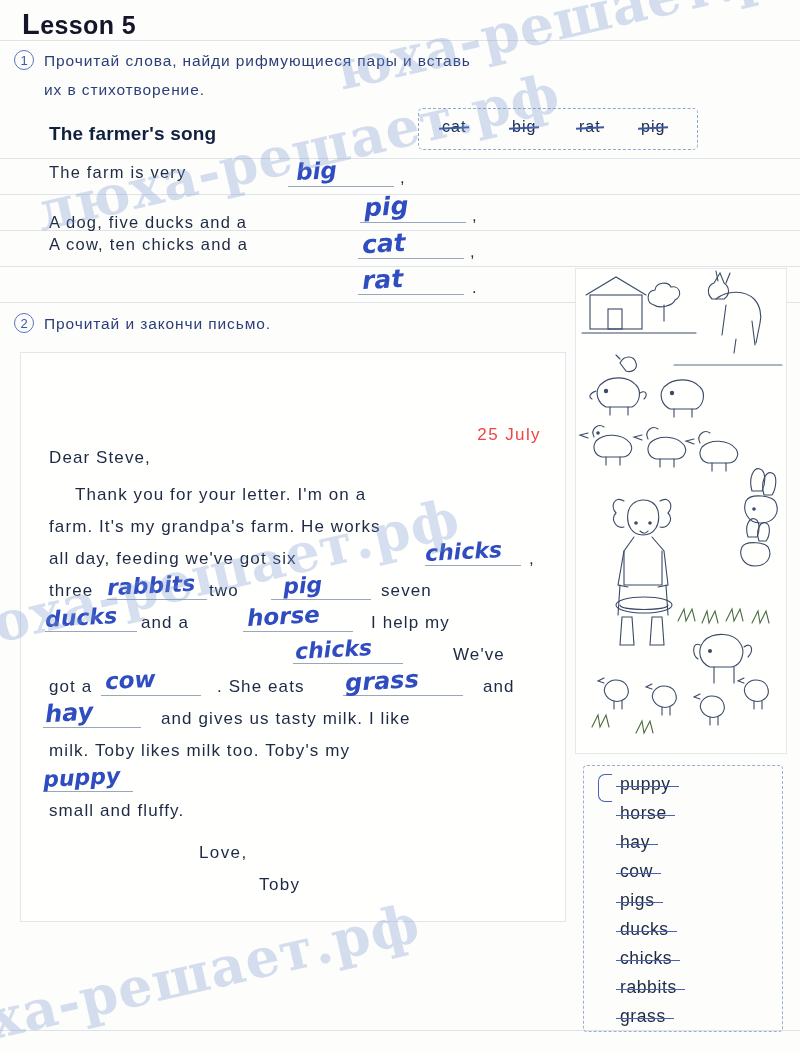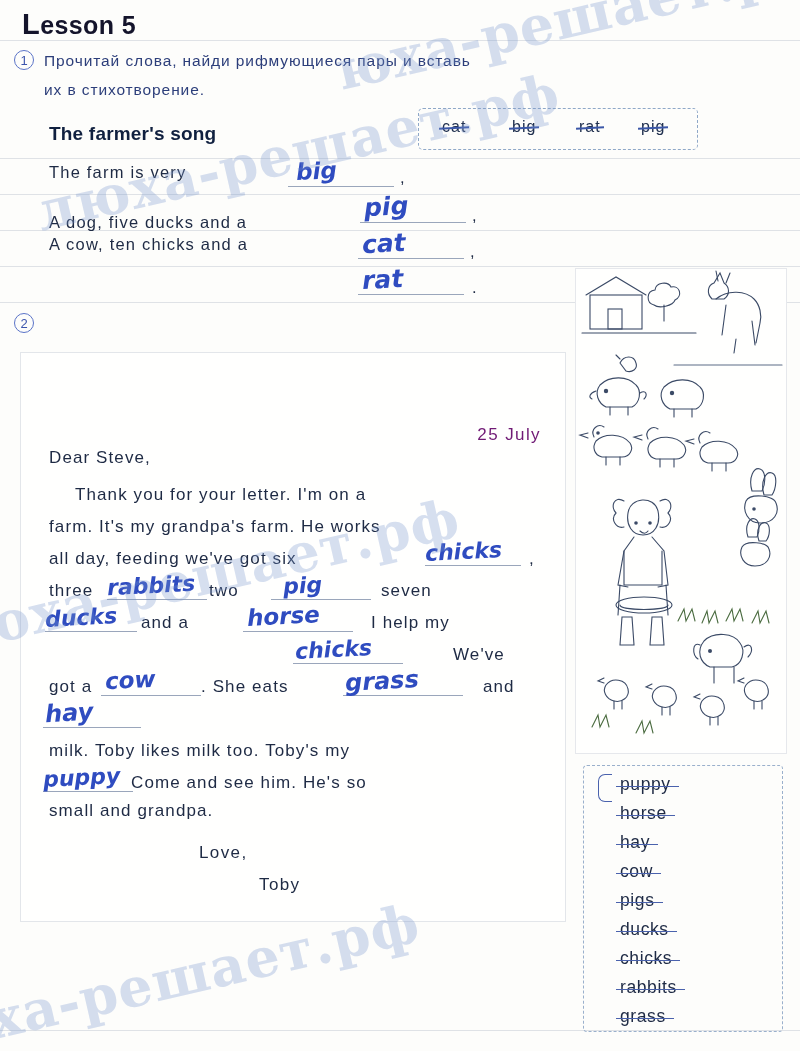"Прочитай и закончи письмо." div.taskline { html: none -> <div>Прочитай и закончи письмо.</div> }
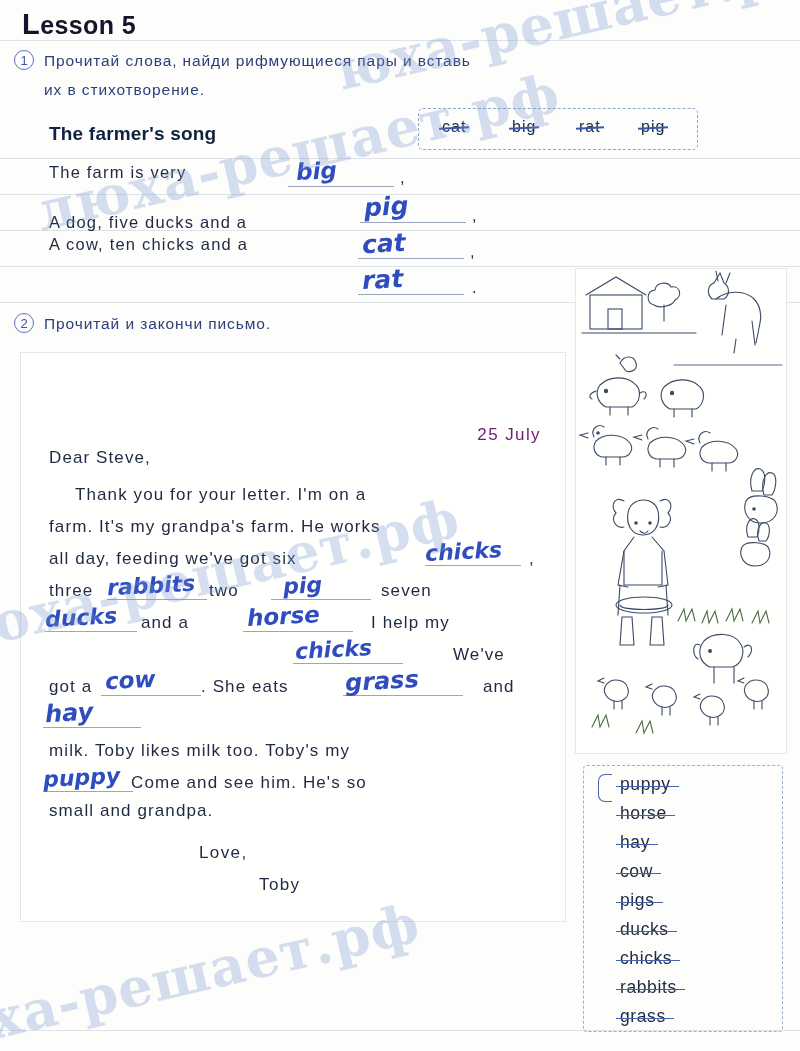"25 July" .date { color: #701a75 -> #ef4444 }
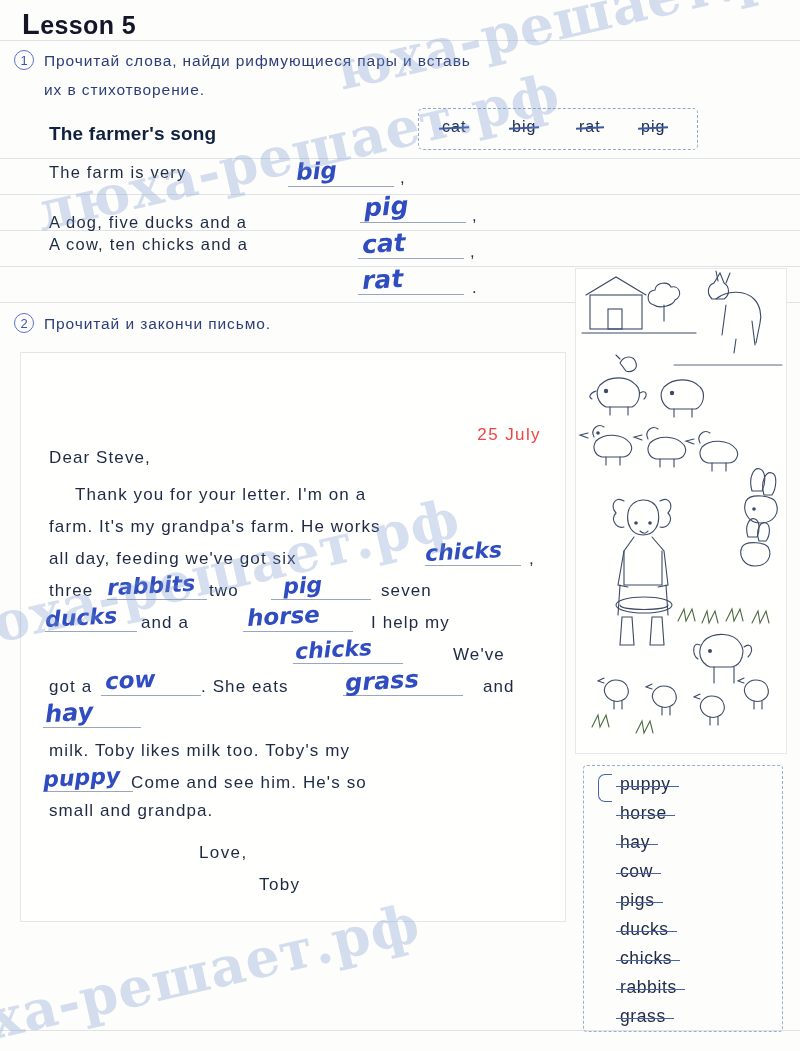". She eats" div.ltxt { left: 180px -> 196px }
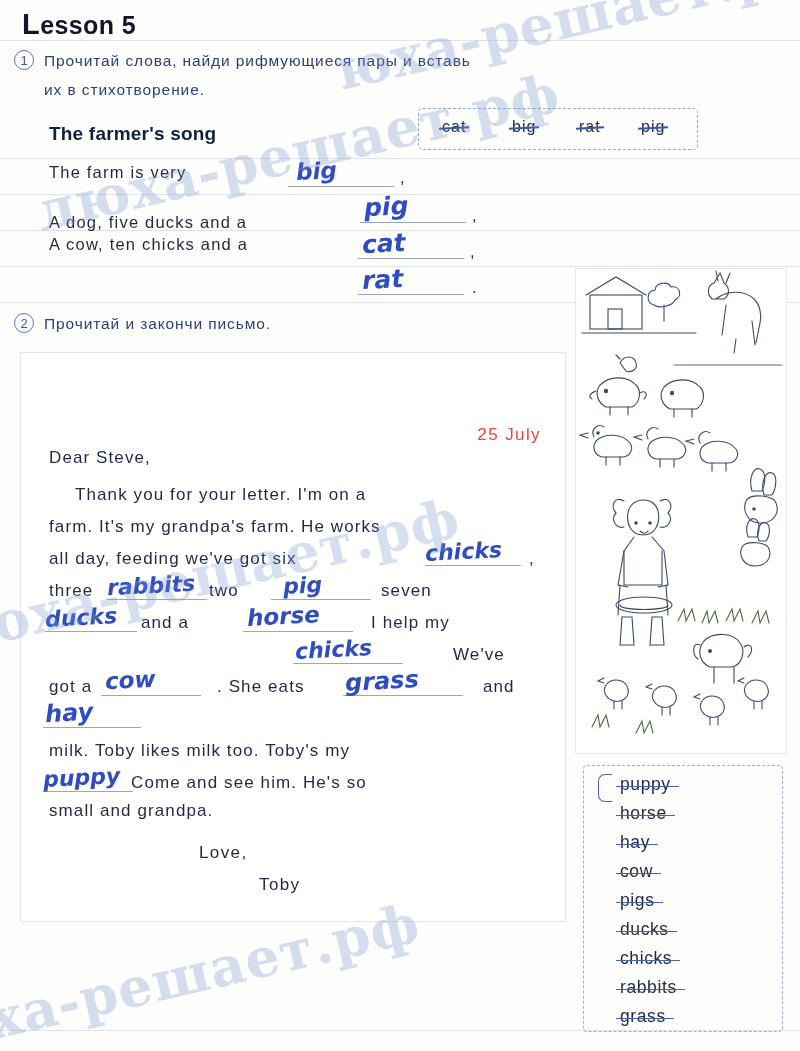"and gives us tasty milk." div.ltxt { html: none -> <div>and gives us tasty milk. I like</div> }
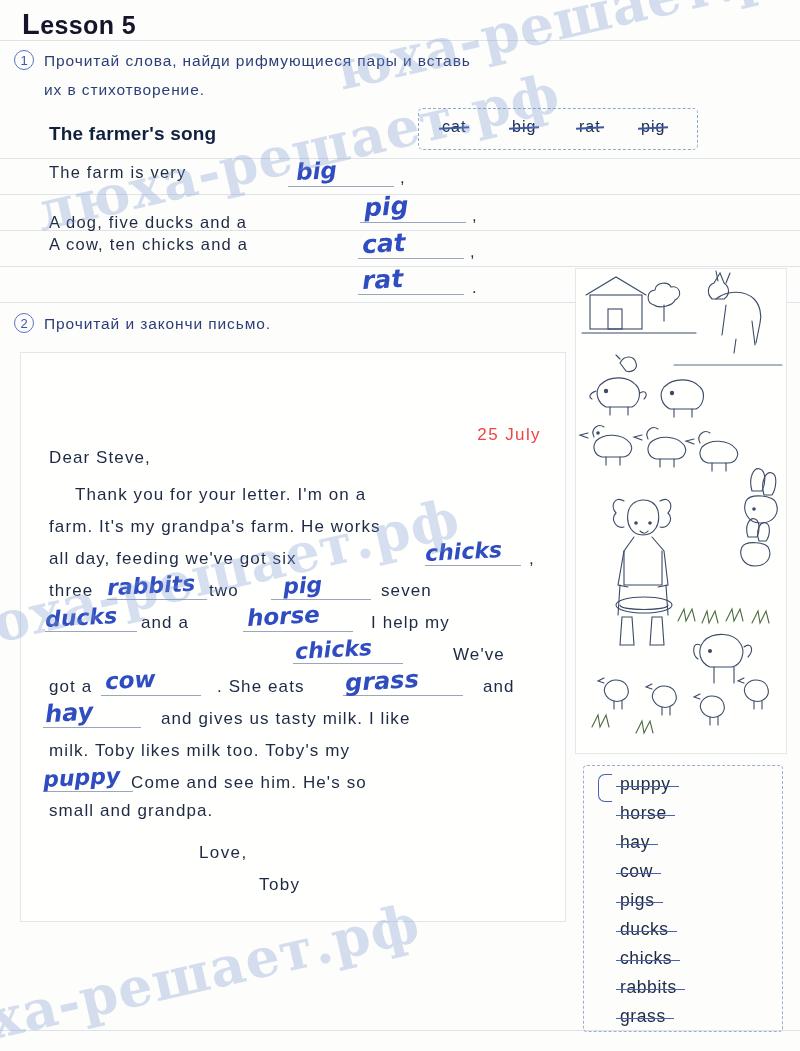"Come and see him. He's" div.ltxt { html: <div>Come and see him. He's so</div> -> none }
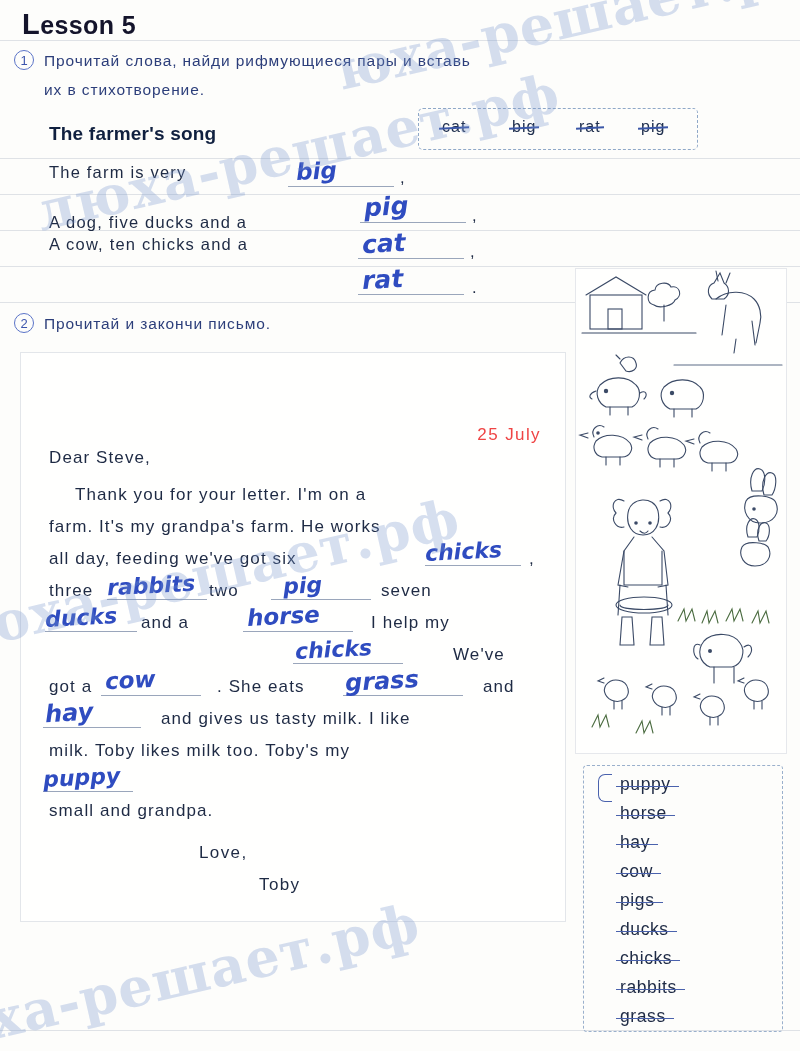"small and grandpa." div.ltxt { text: grandpa -> fluffy }
